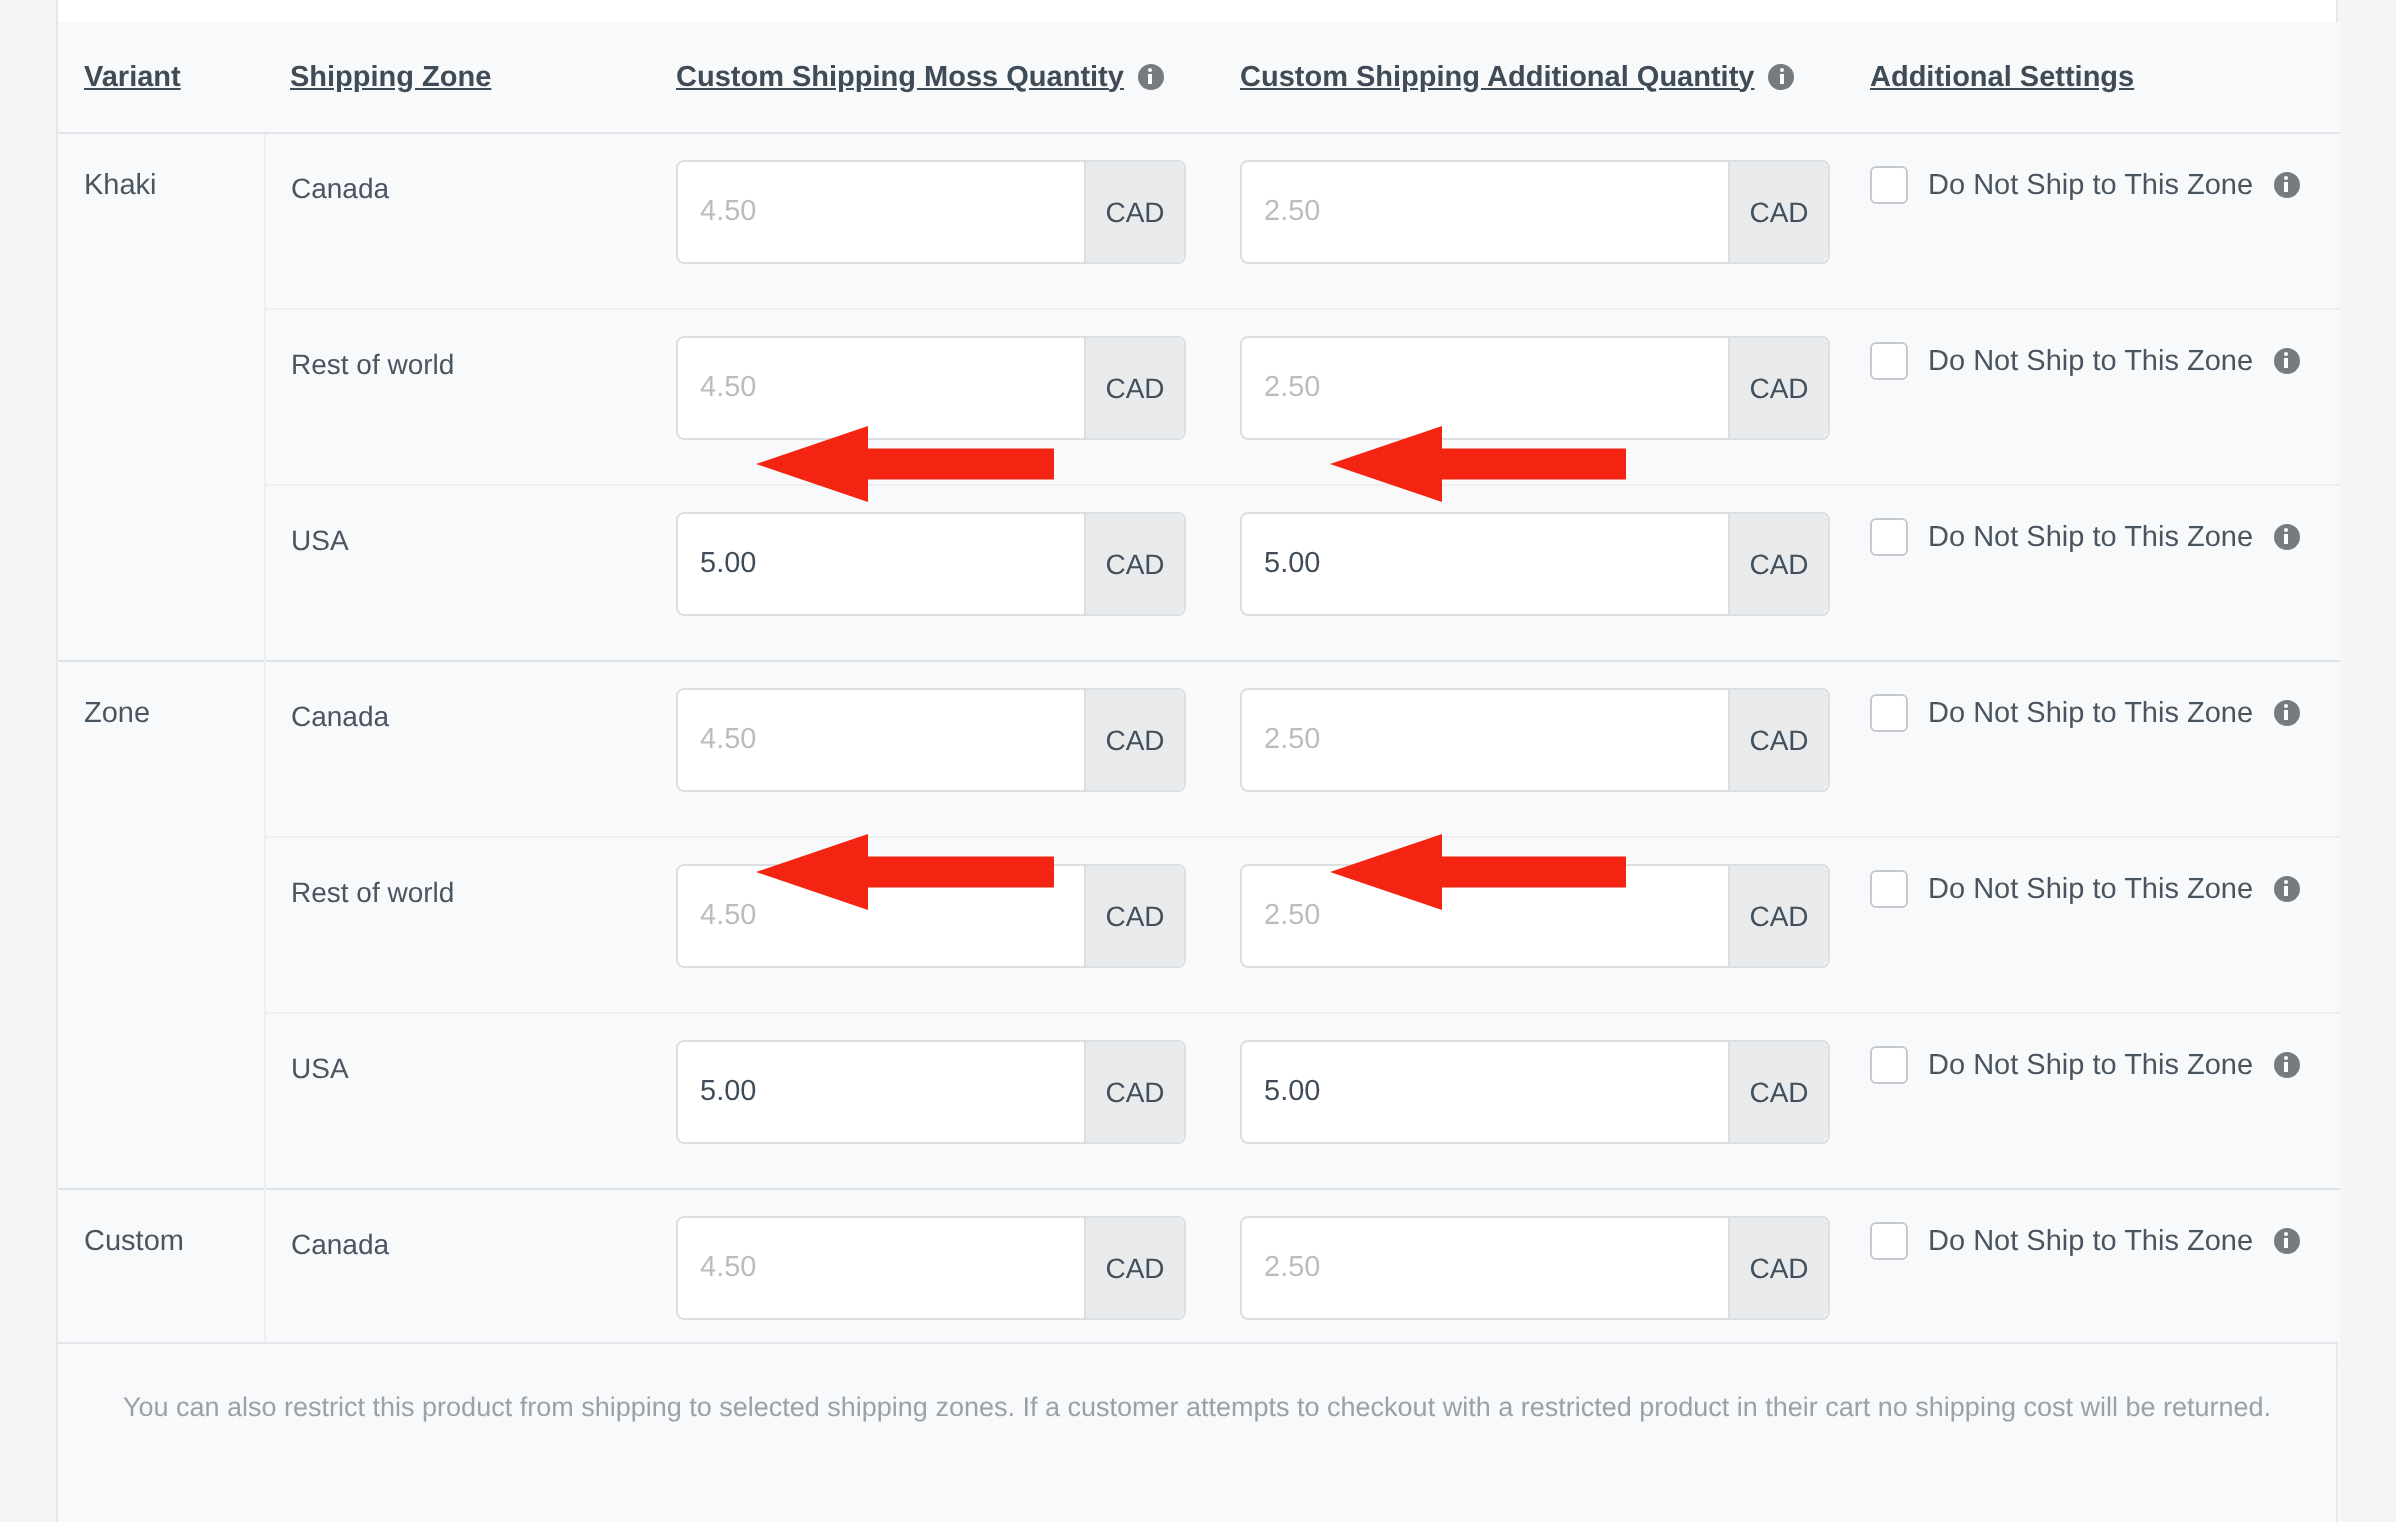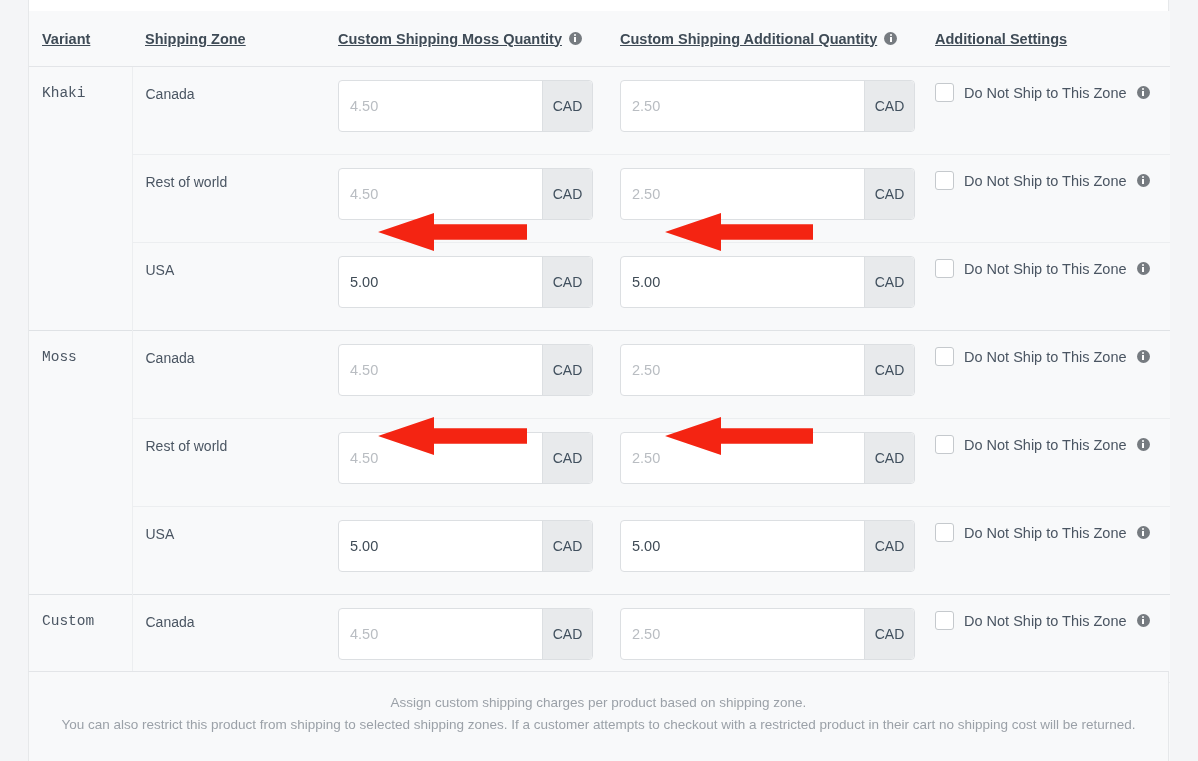"Khaki" td.variant-cell { font-family: Liberation Mono, monospace -> none }
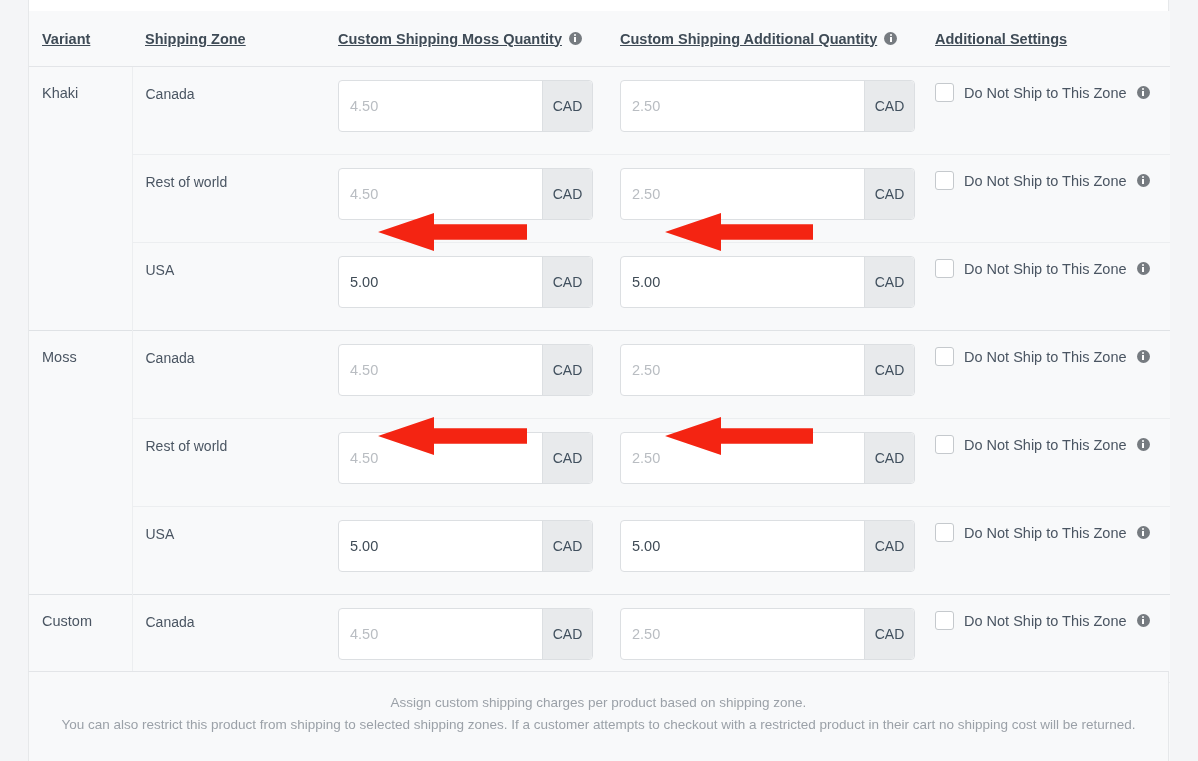"Moss" span { text: Moss -> Zone }
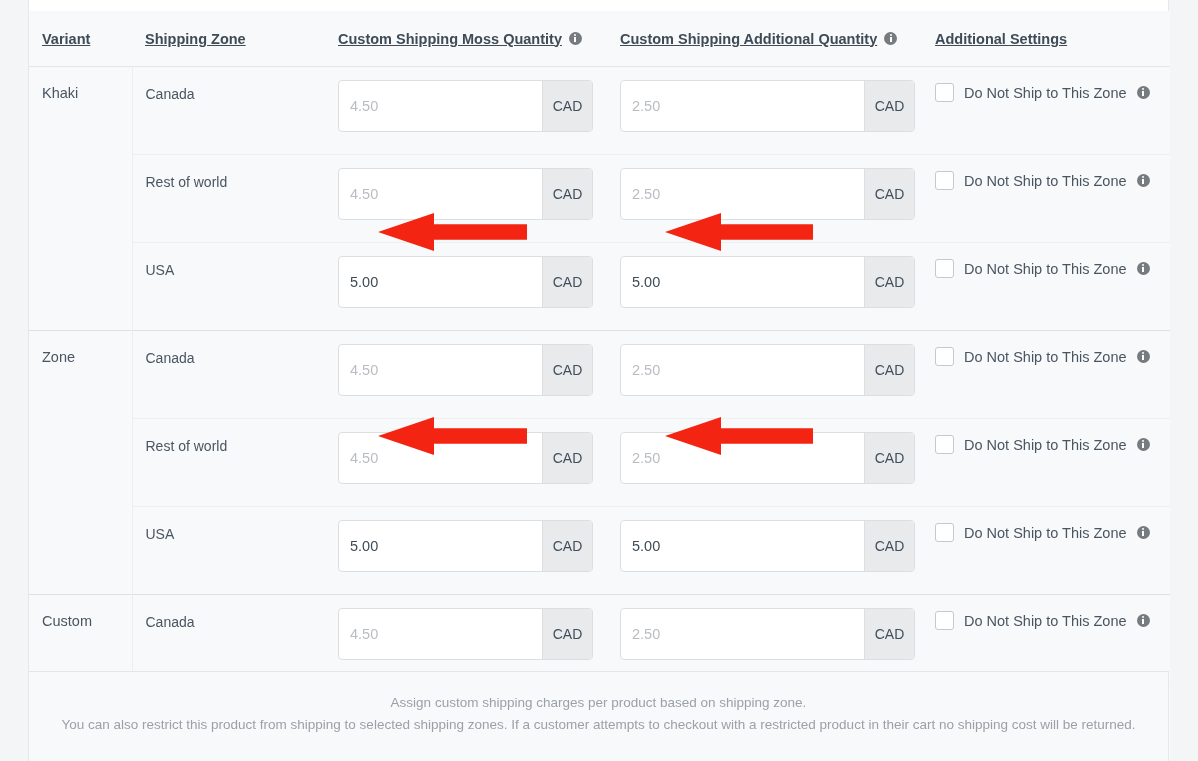"Assign custom shipping charges per" p.l1 { html: <p>Assign custom shipping charges per product based on shipping zone.</p> -> none }
